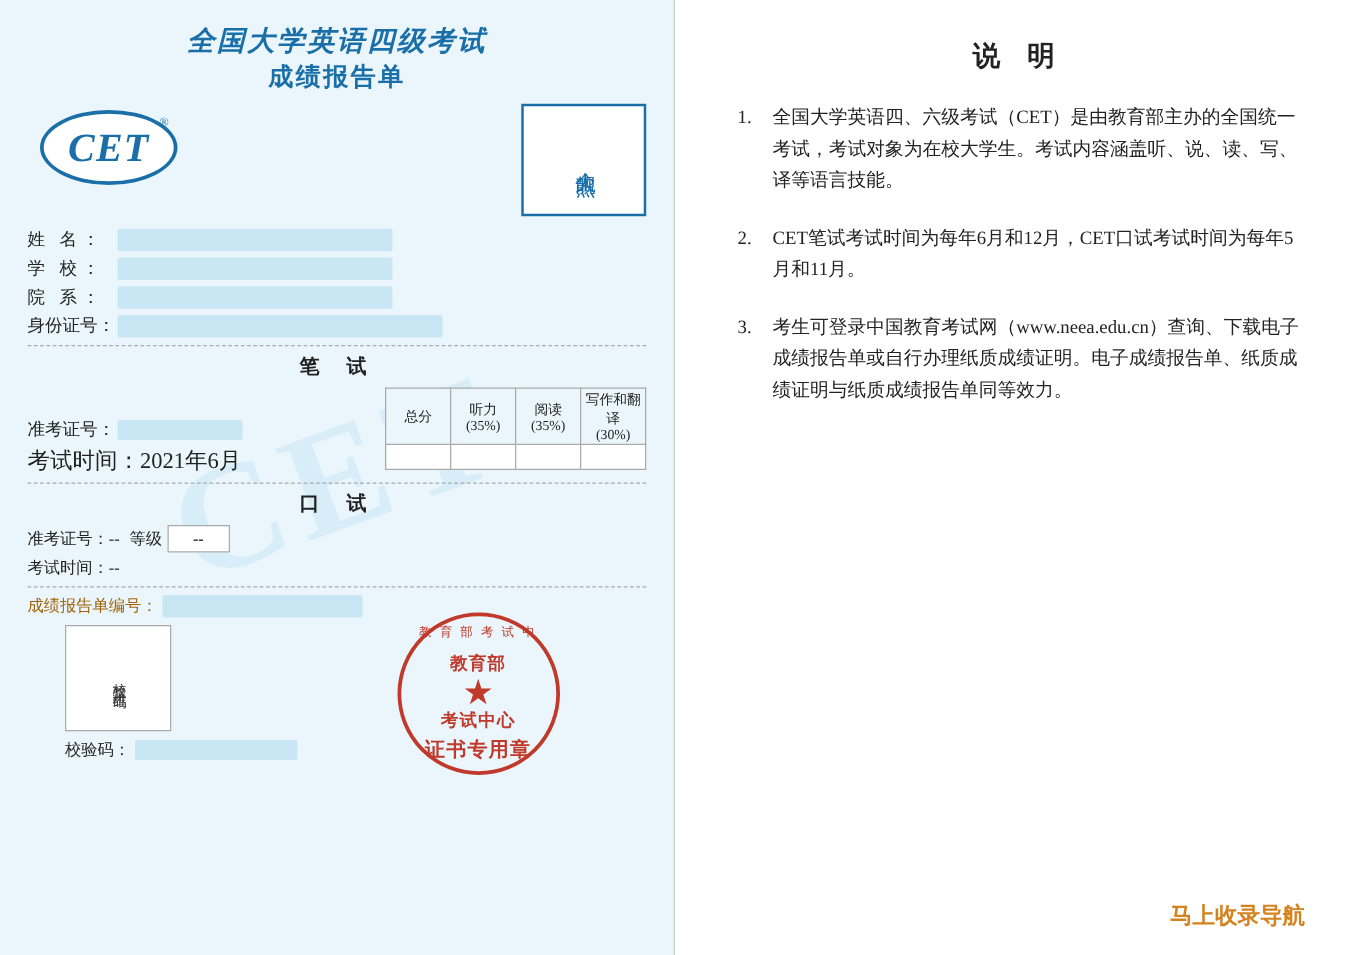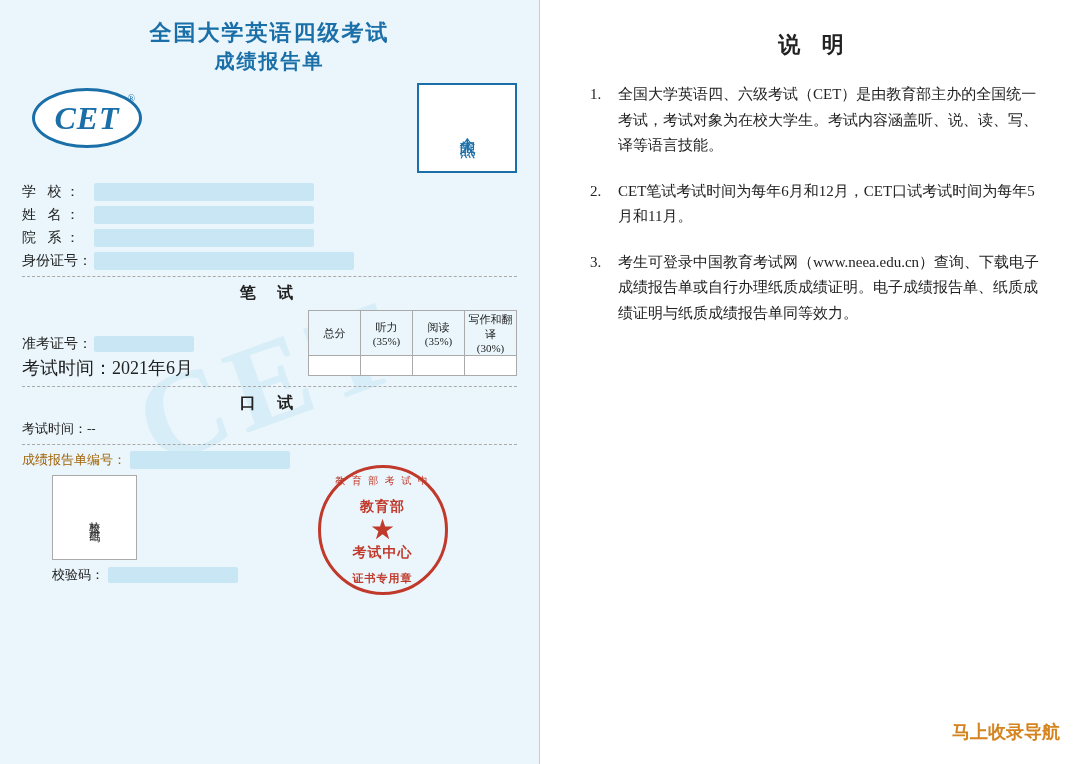"全国大学英语四级考试" .report-title .title-main { font-style: none -> italic }
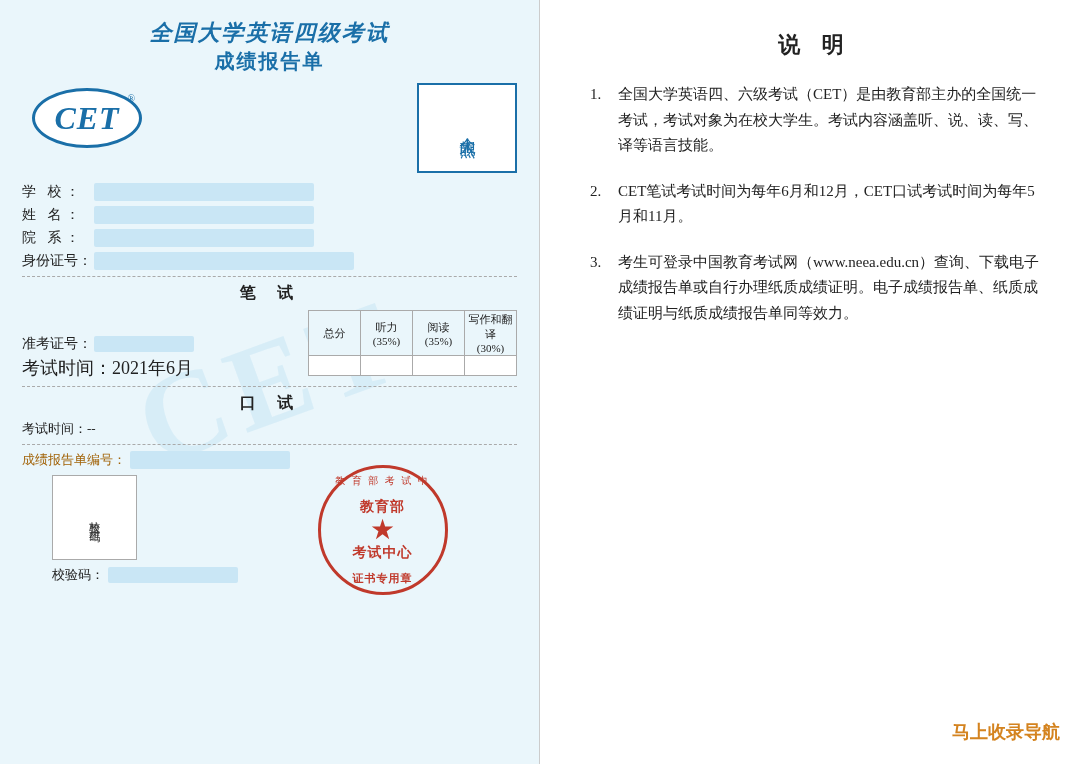"学 校：" div.info-row { order: before "姓 名：" -> after "姓 名：" }
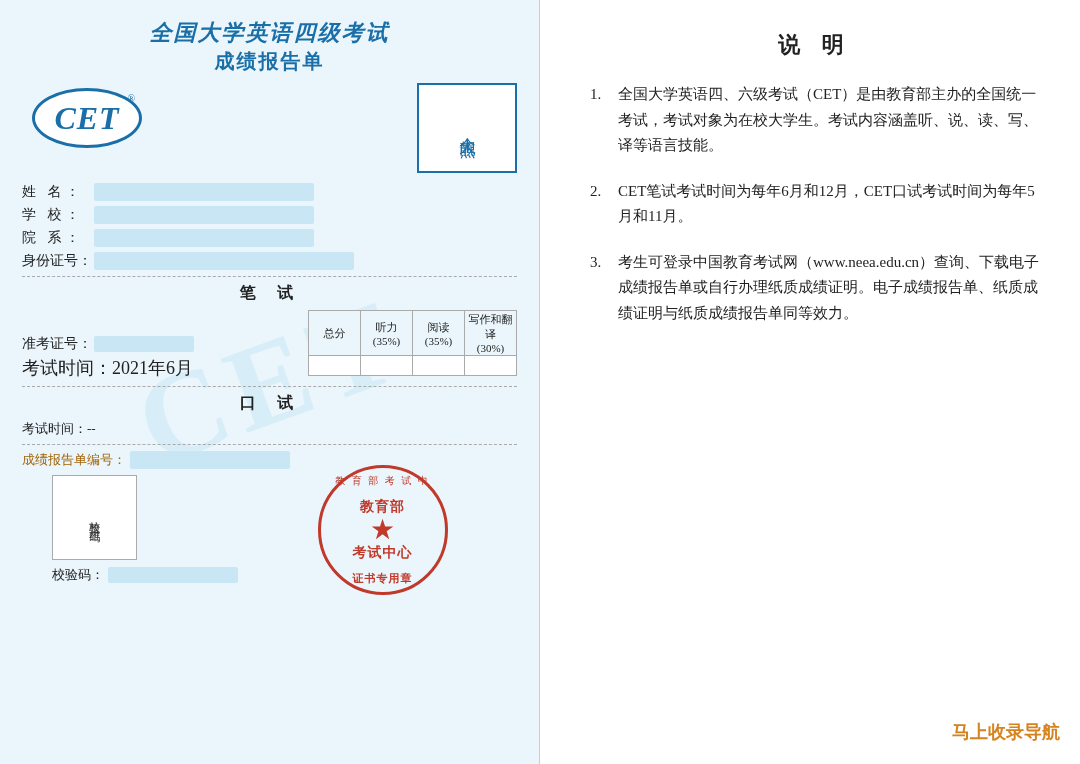"准考证号：--" div.oral-row { html: none -> <div> <span>准考证号：--</span> <div> <span>等级</span> <div>--</div> </div> </div> }
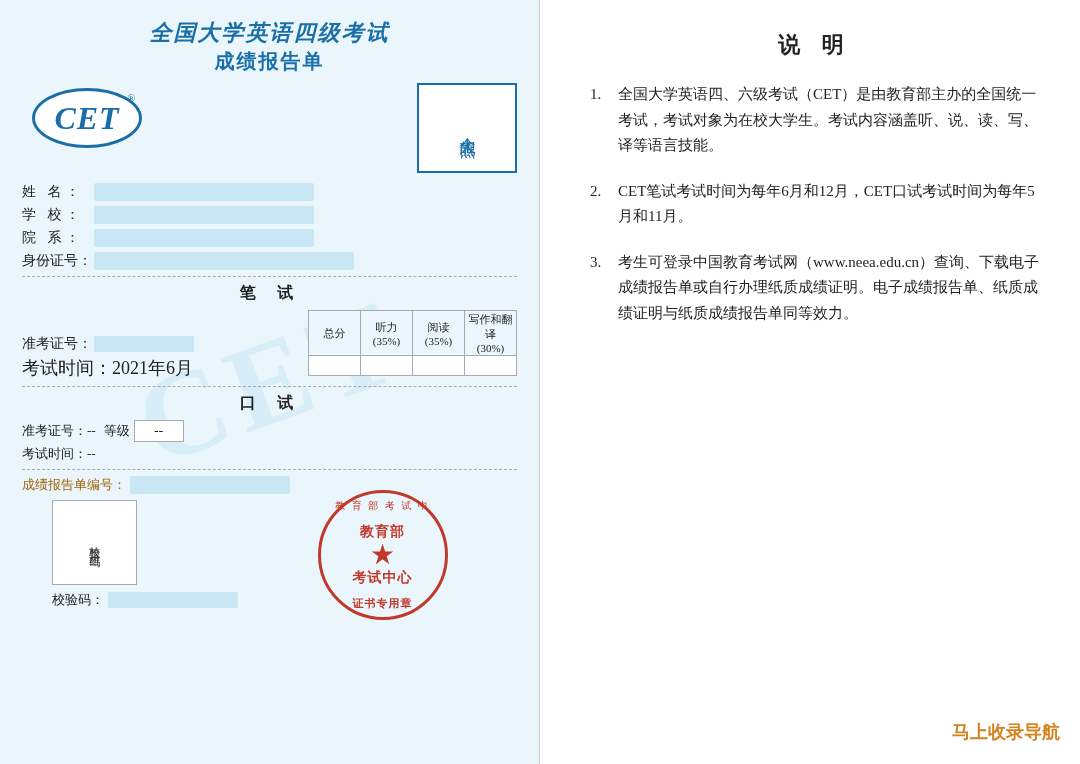"证书专用章" .stamp-curved-bottom { font-size: 11px -> 16px }
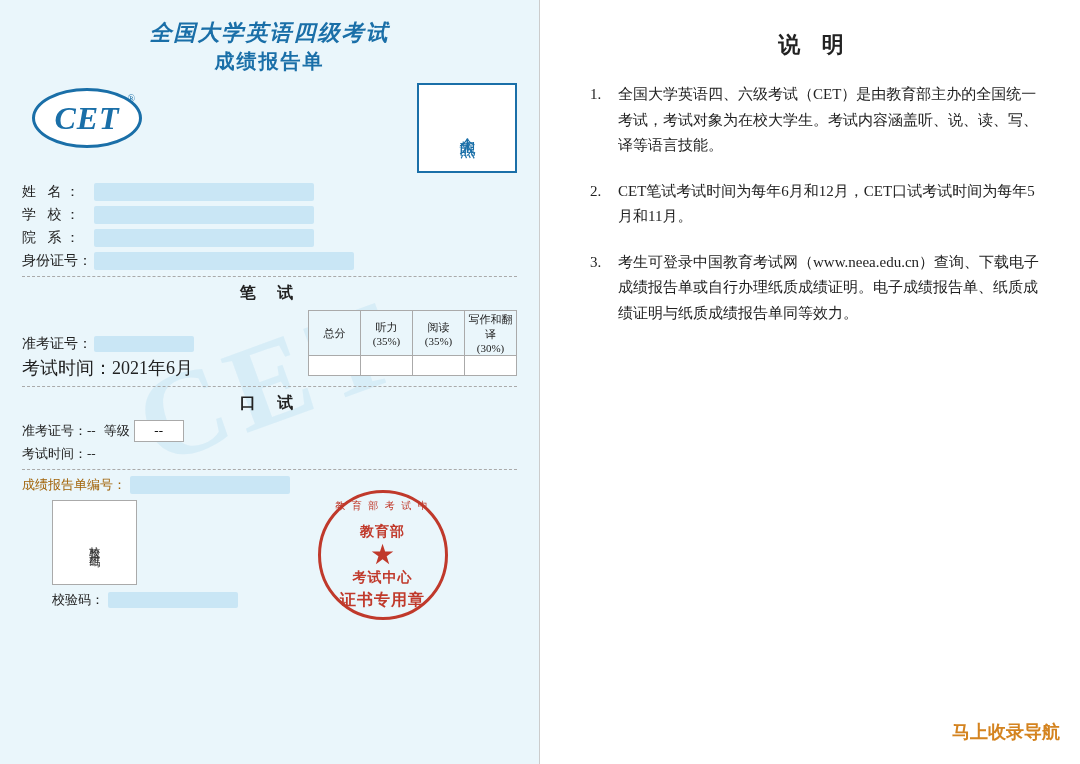"马上收录导航" .footer-link { right: 20px -> 36px }
